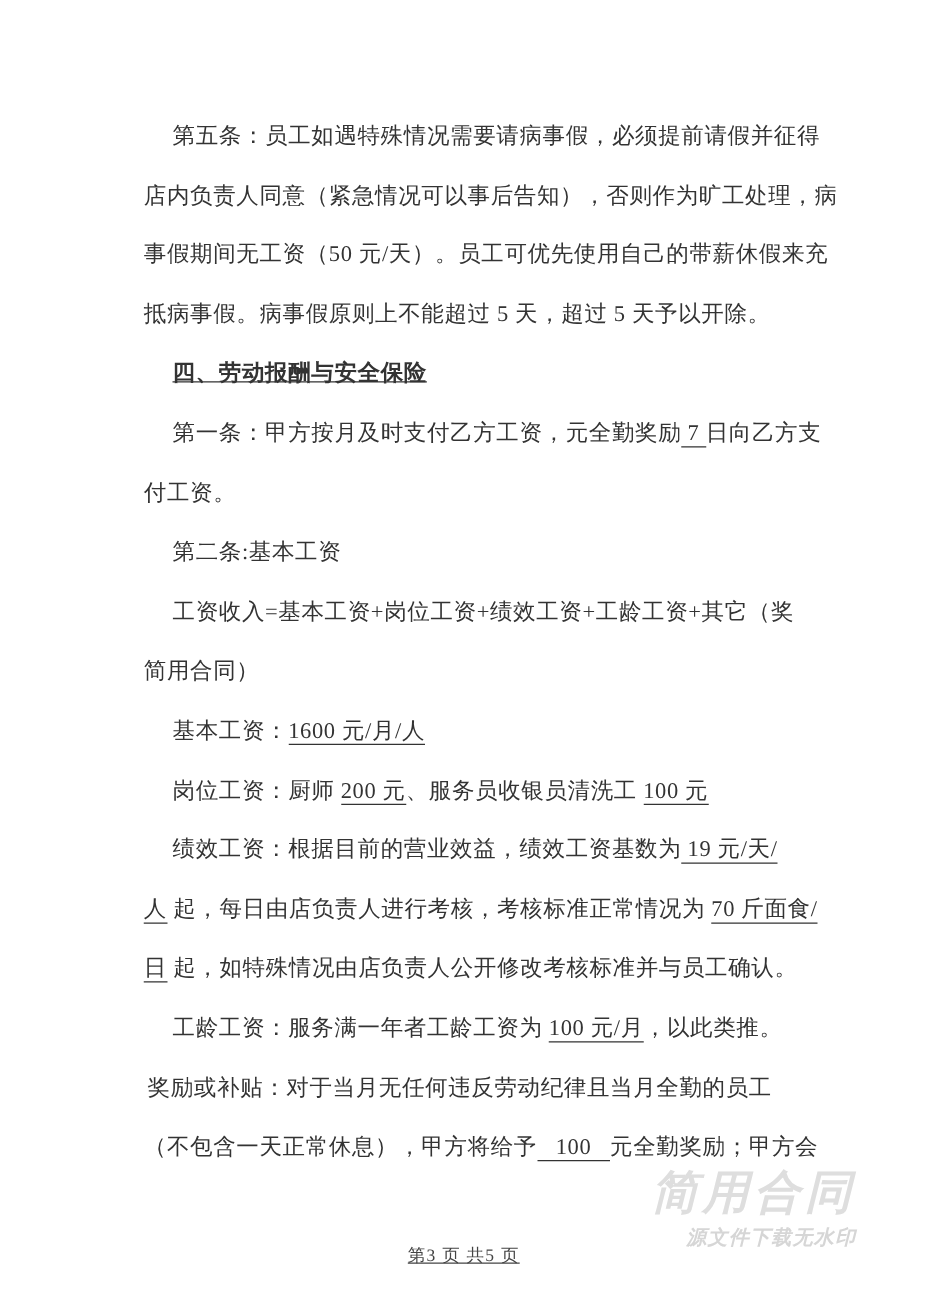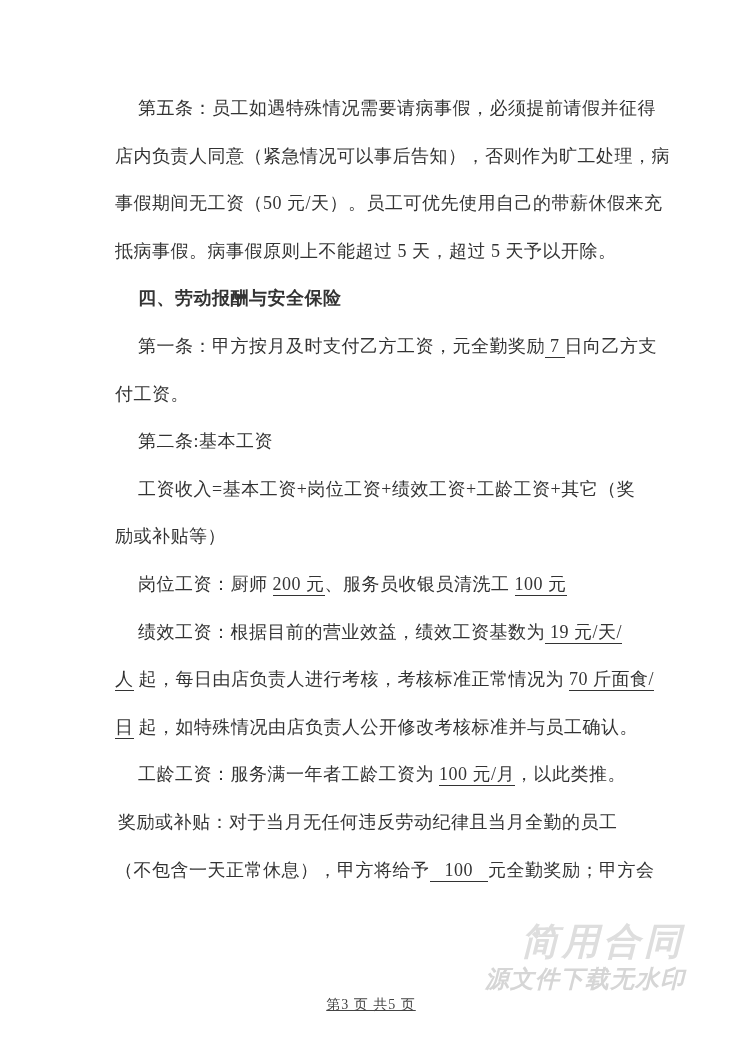"四、劳动报酬与安全保险" .line.bold { text-decoration: none -> underline }
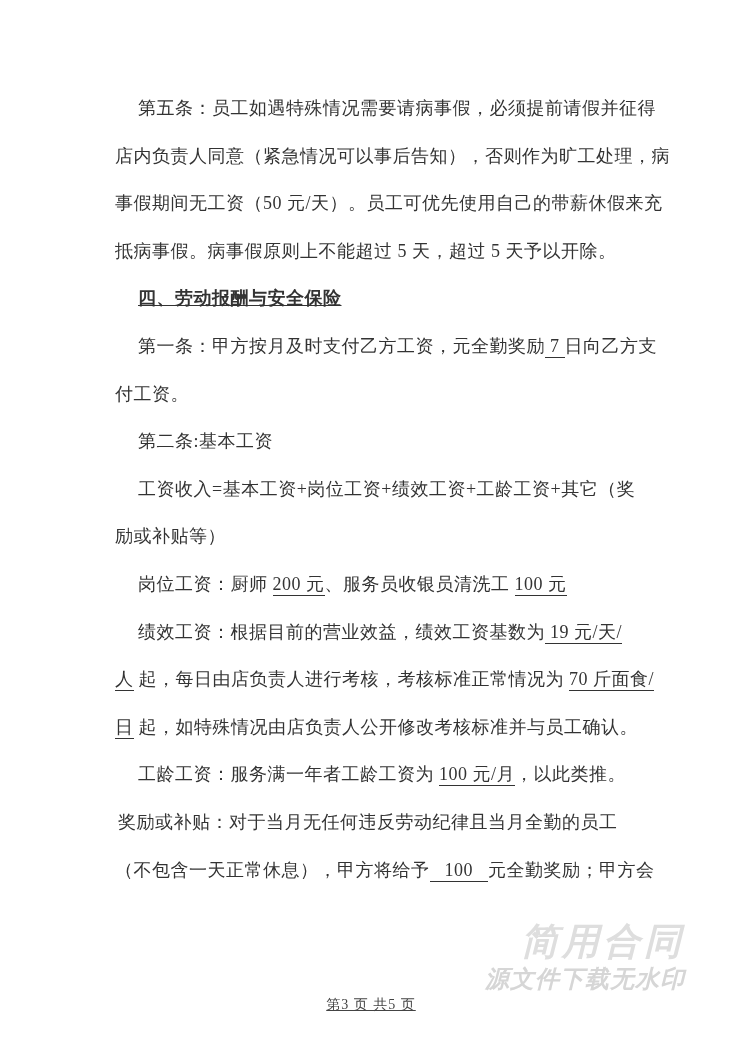"励或补贴等）" span { text: 励或补贴等 -> 简用合同 }
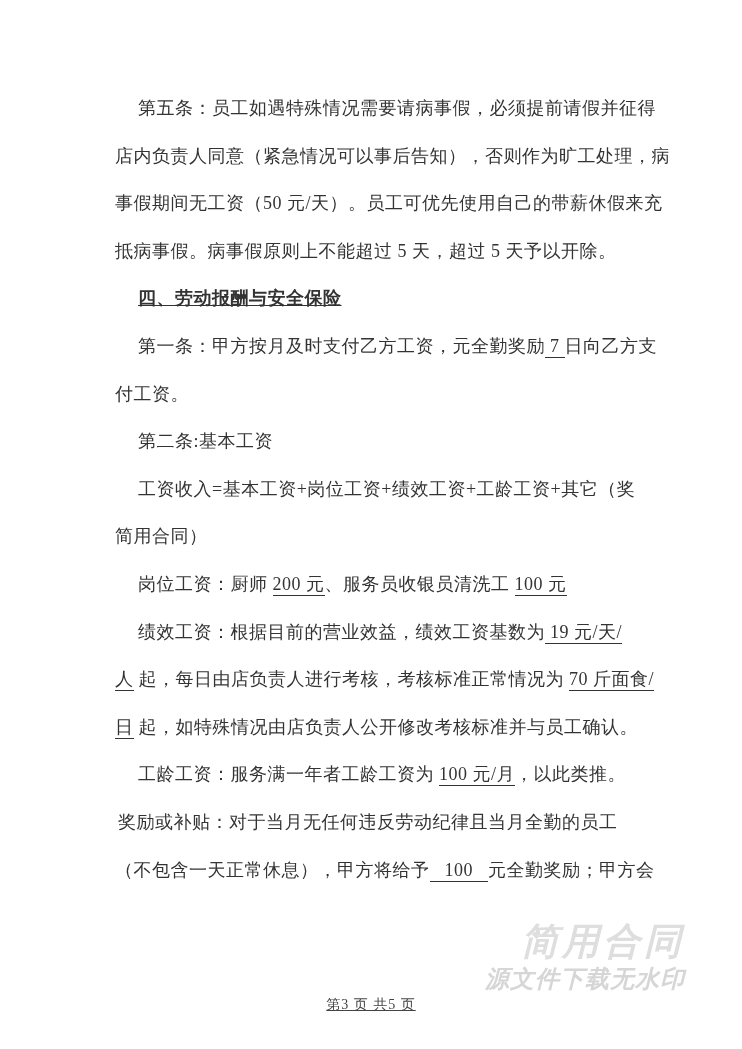"基本工资：1600 元/月/人" div.line { html: none -> <div><span>基本工资：</span><span>1600 元/月/人</span></div> }
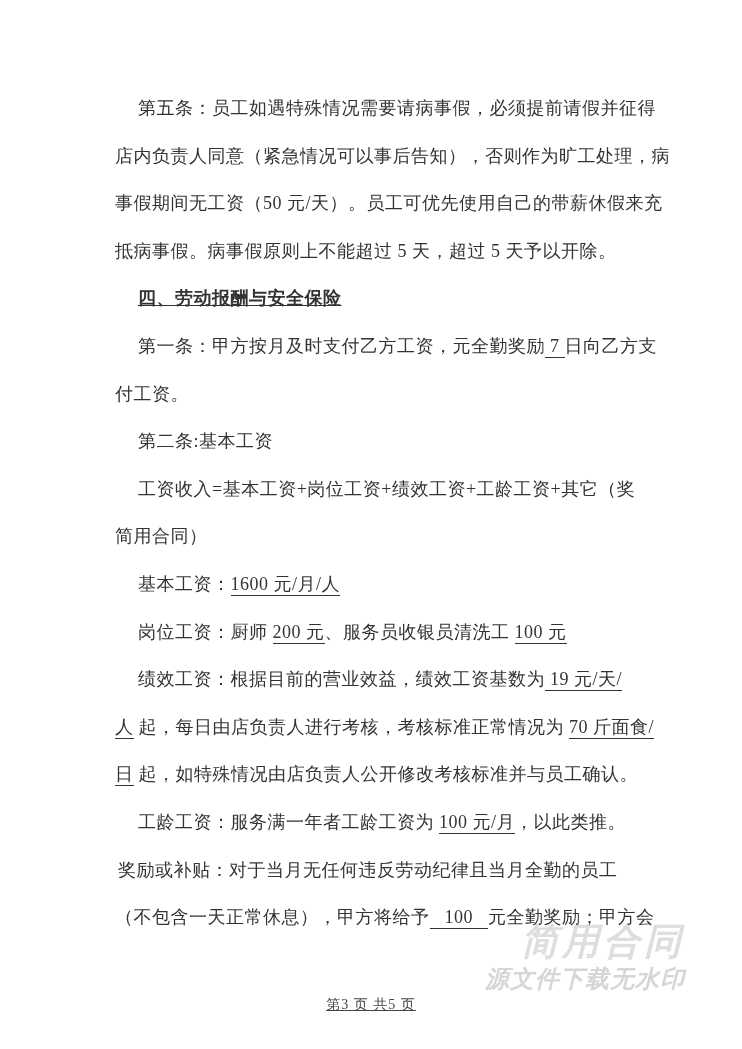"简用合同" .wm-brand { margin-top: none -> 12px }
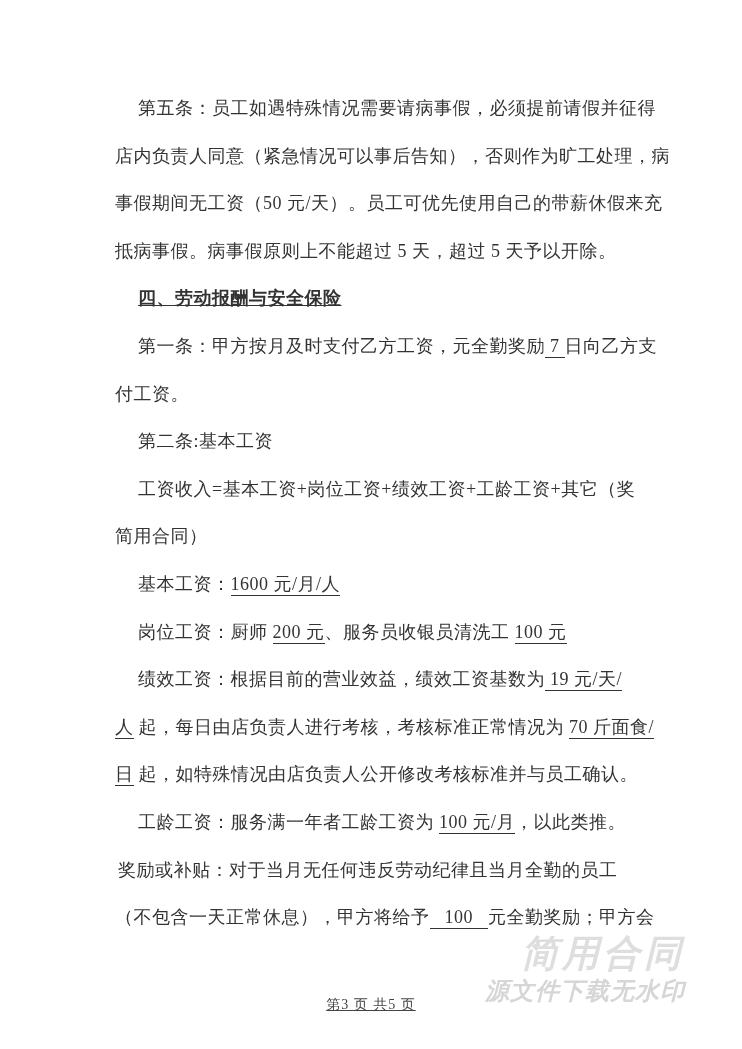"源文件下载无水印" .wm-tagline { font-size: 24px -> 16px }
